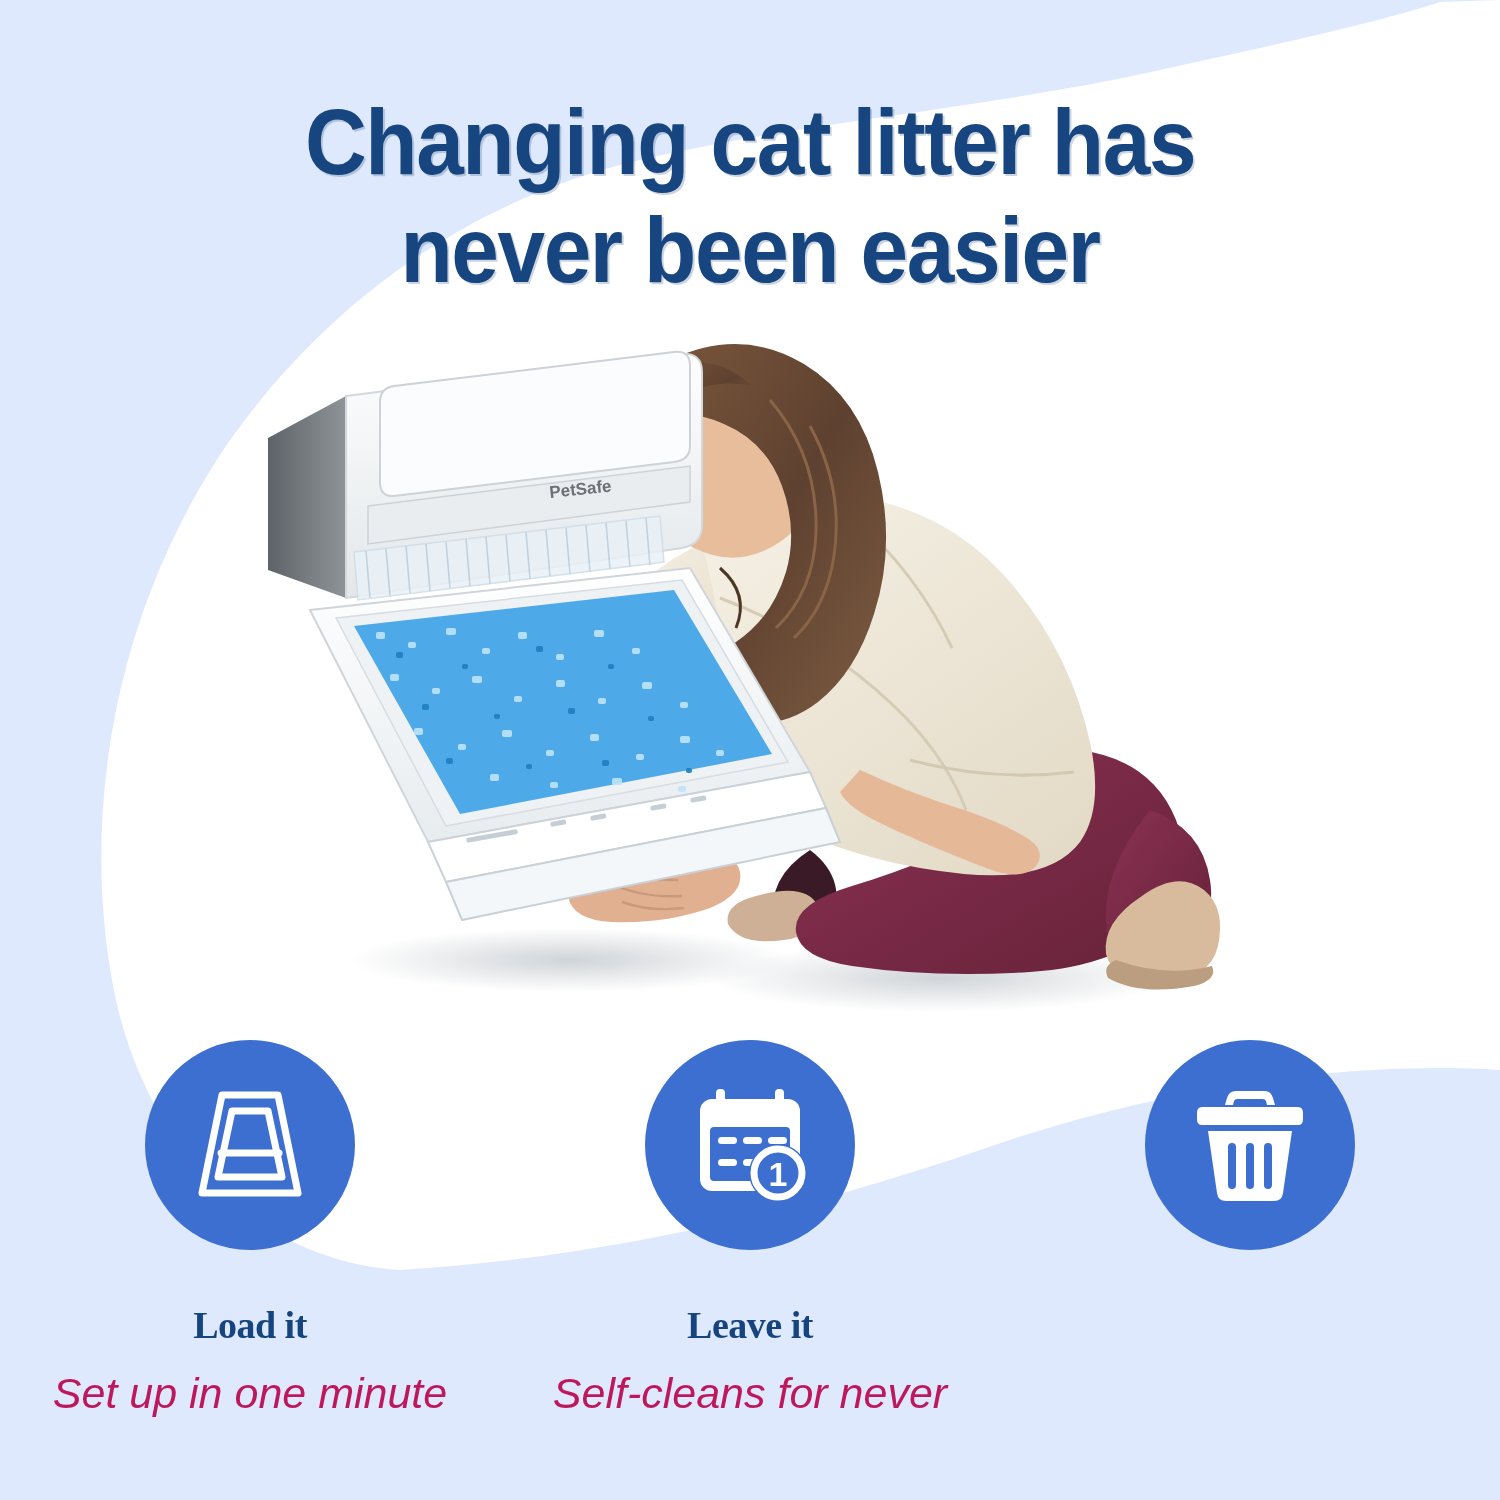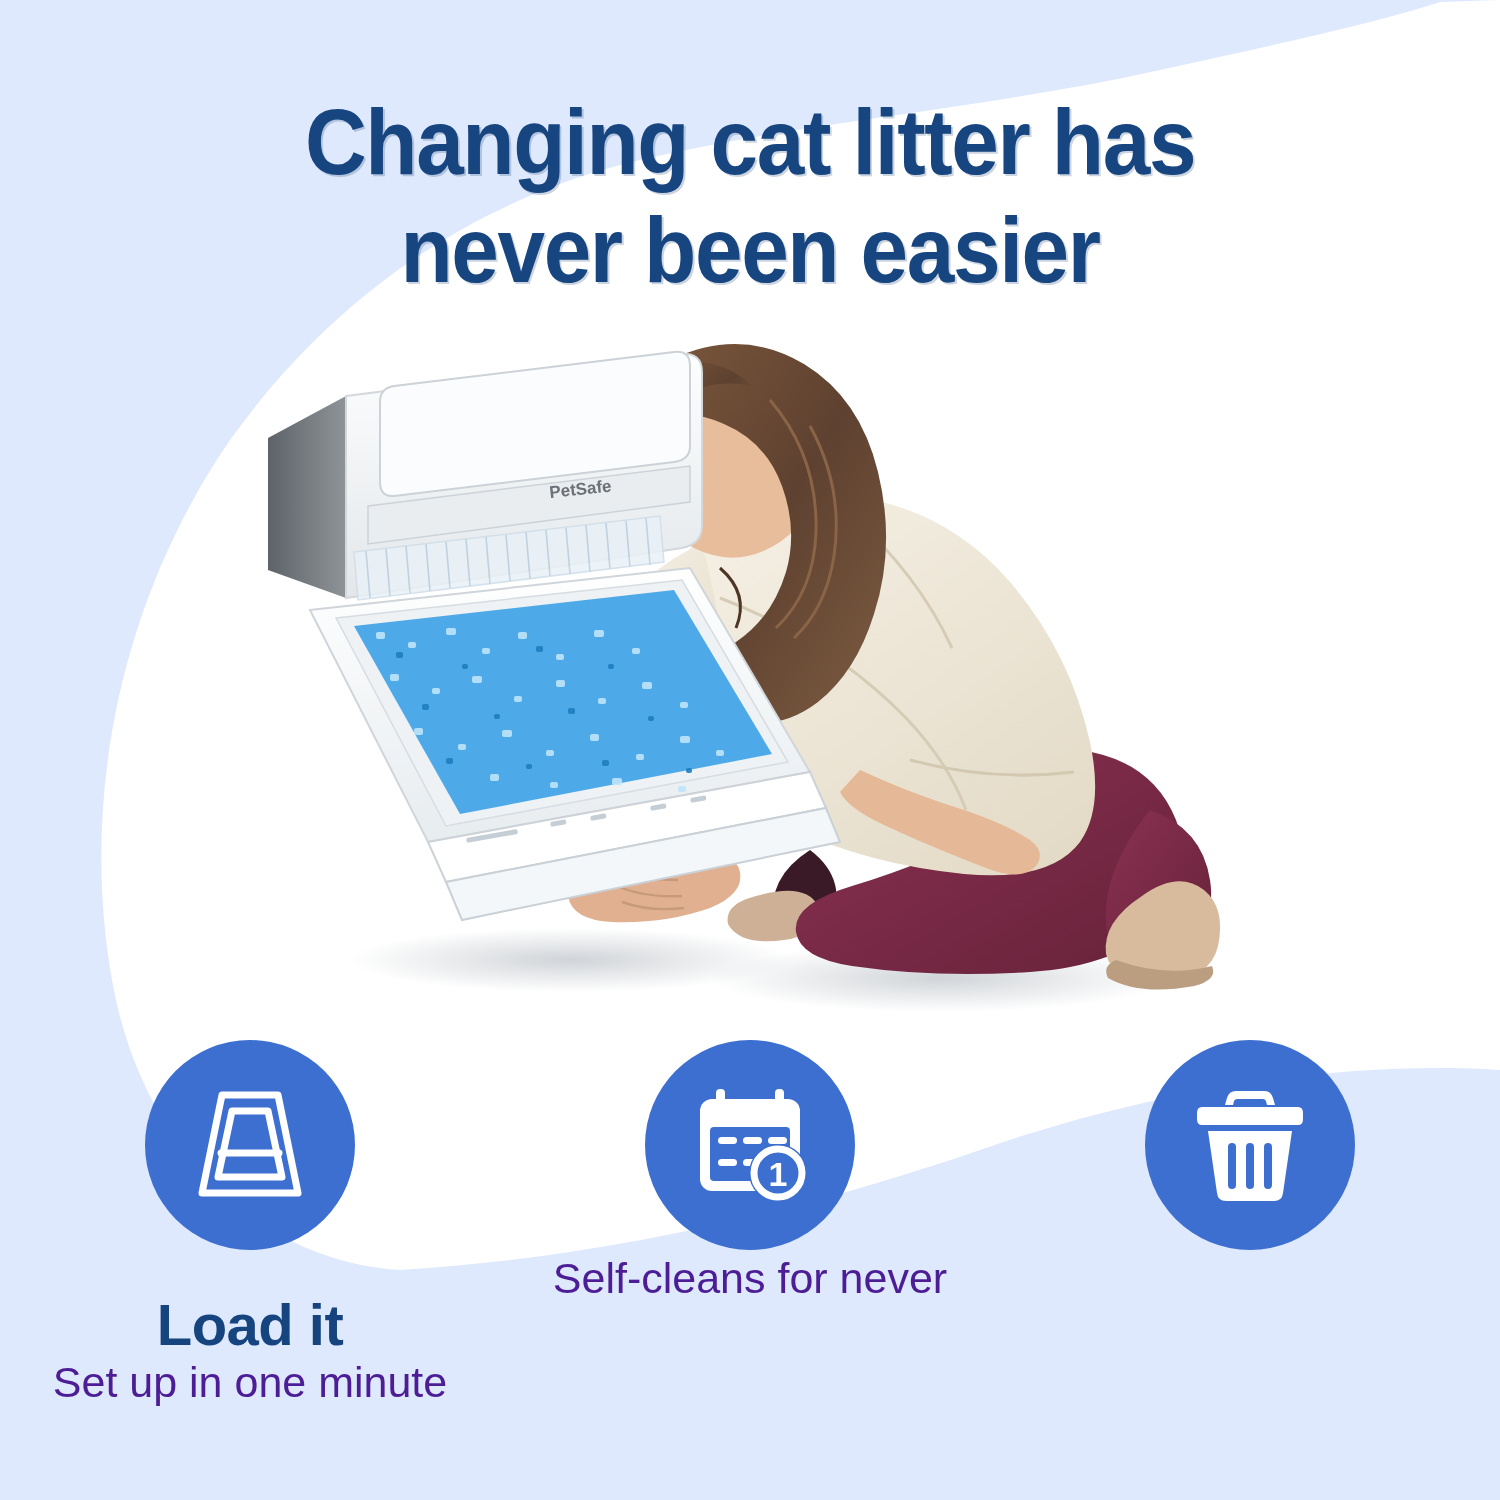"Load it" .feature-title { font-family: Liberation Sans, sans-serif -> Liberation Serif, serif; font-size: 58px -> 38px }
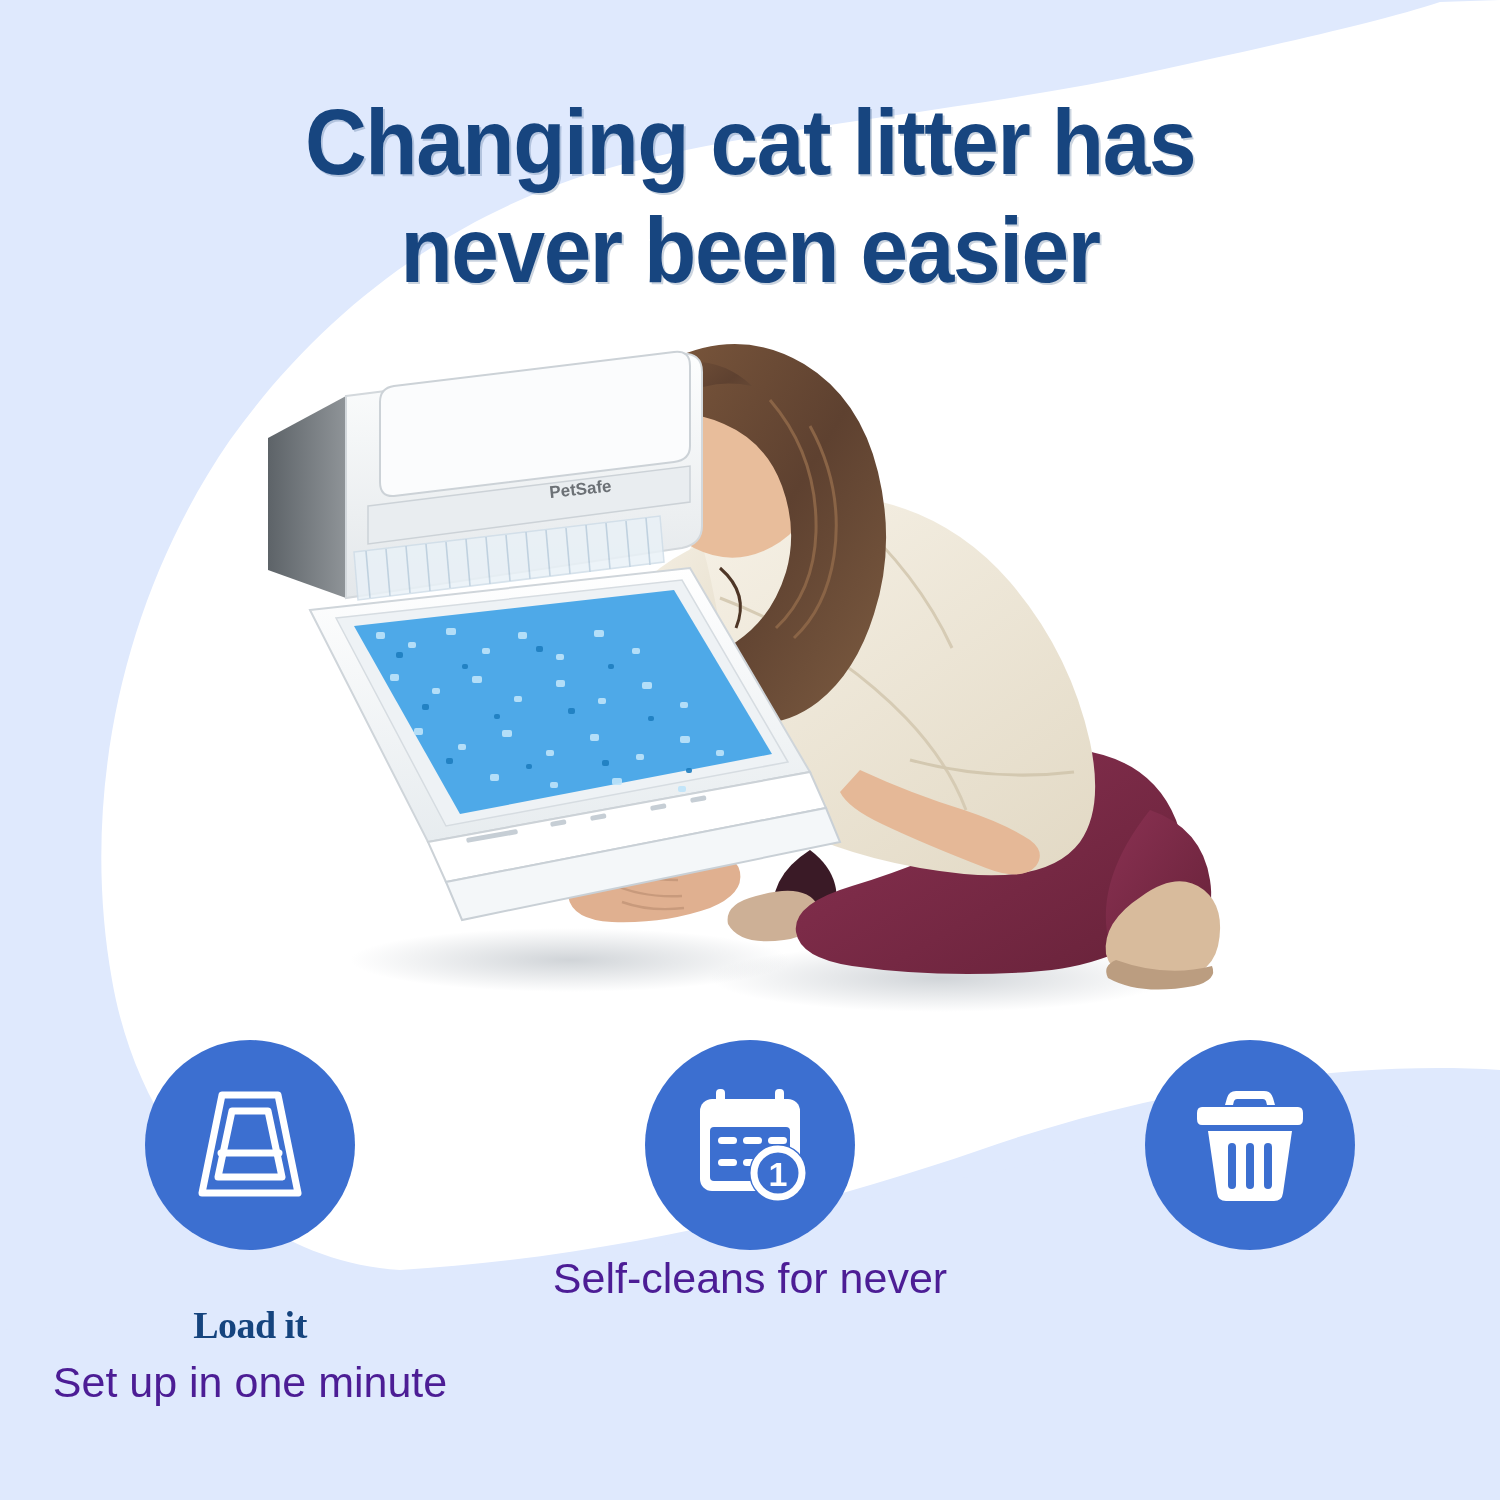"Leave it" div.feature-title { html: none -> <div>Leave it</div> }
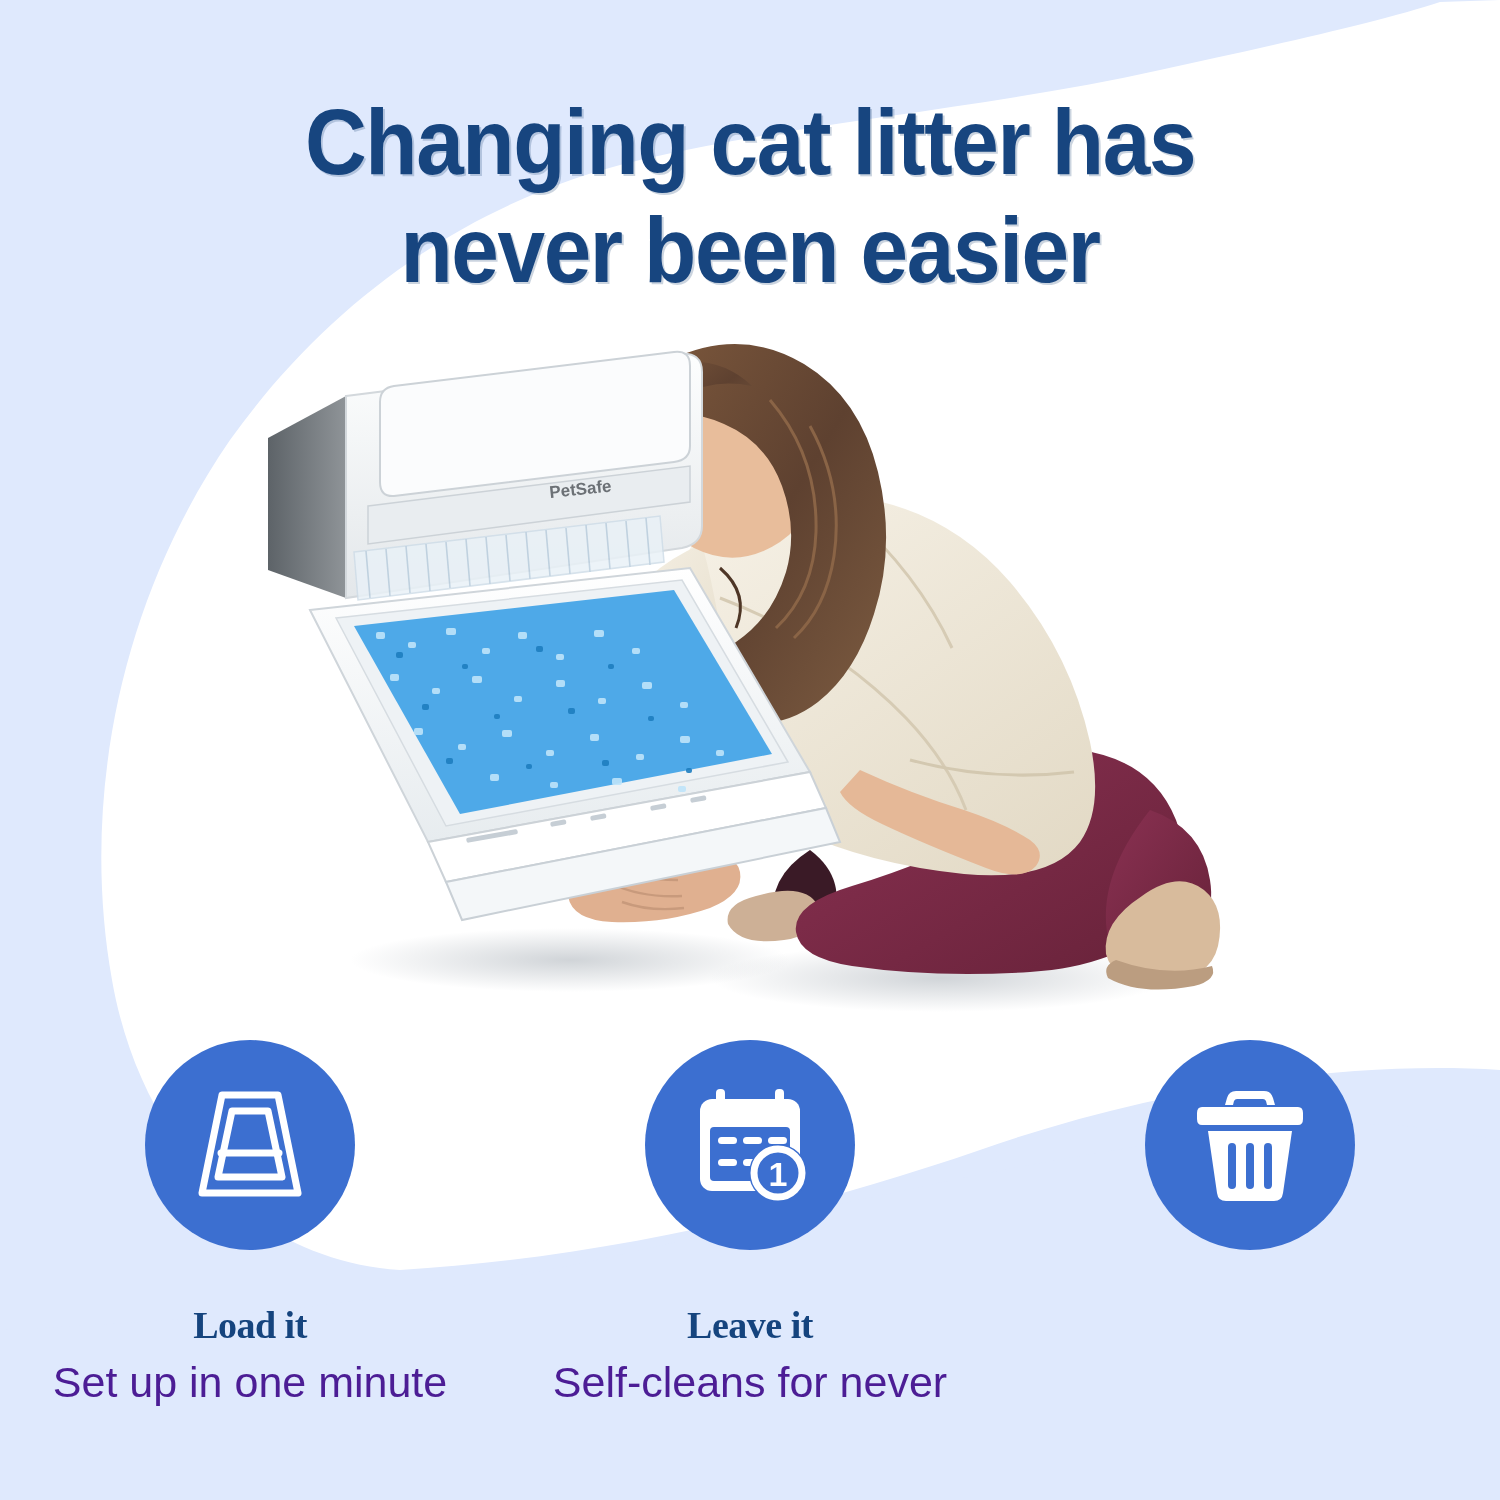"Set up in one minute" .feature-desc { color: #4c1d95 -> #be185d; font-style: none -> italic; margin-top: 2px -> 13px }
